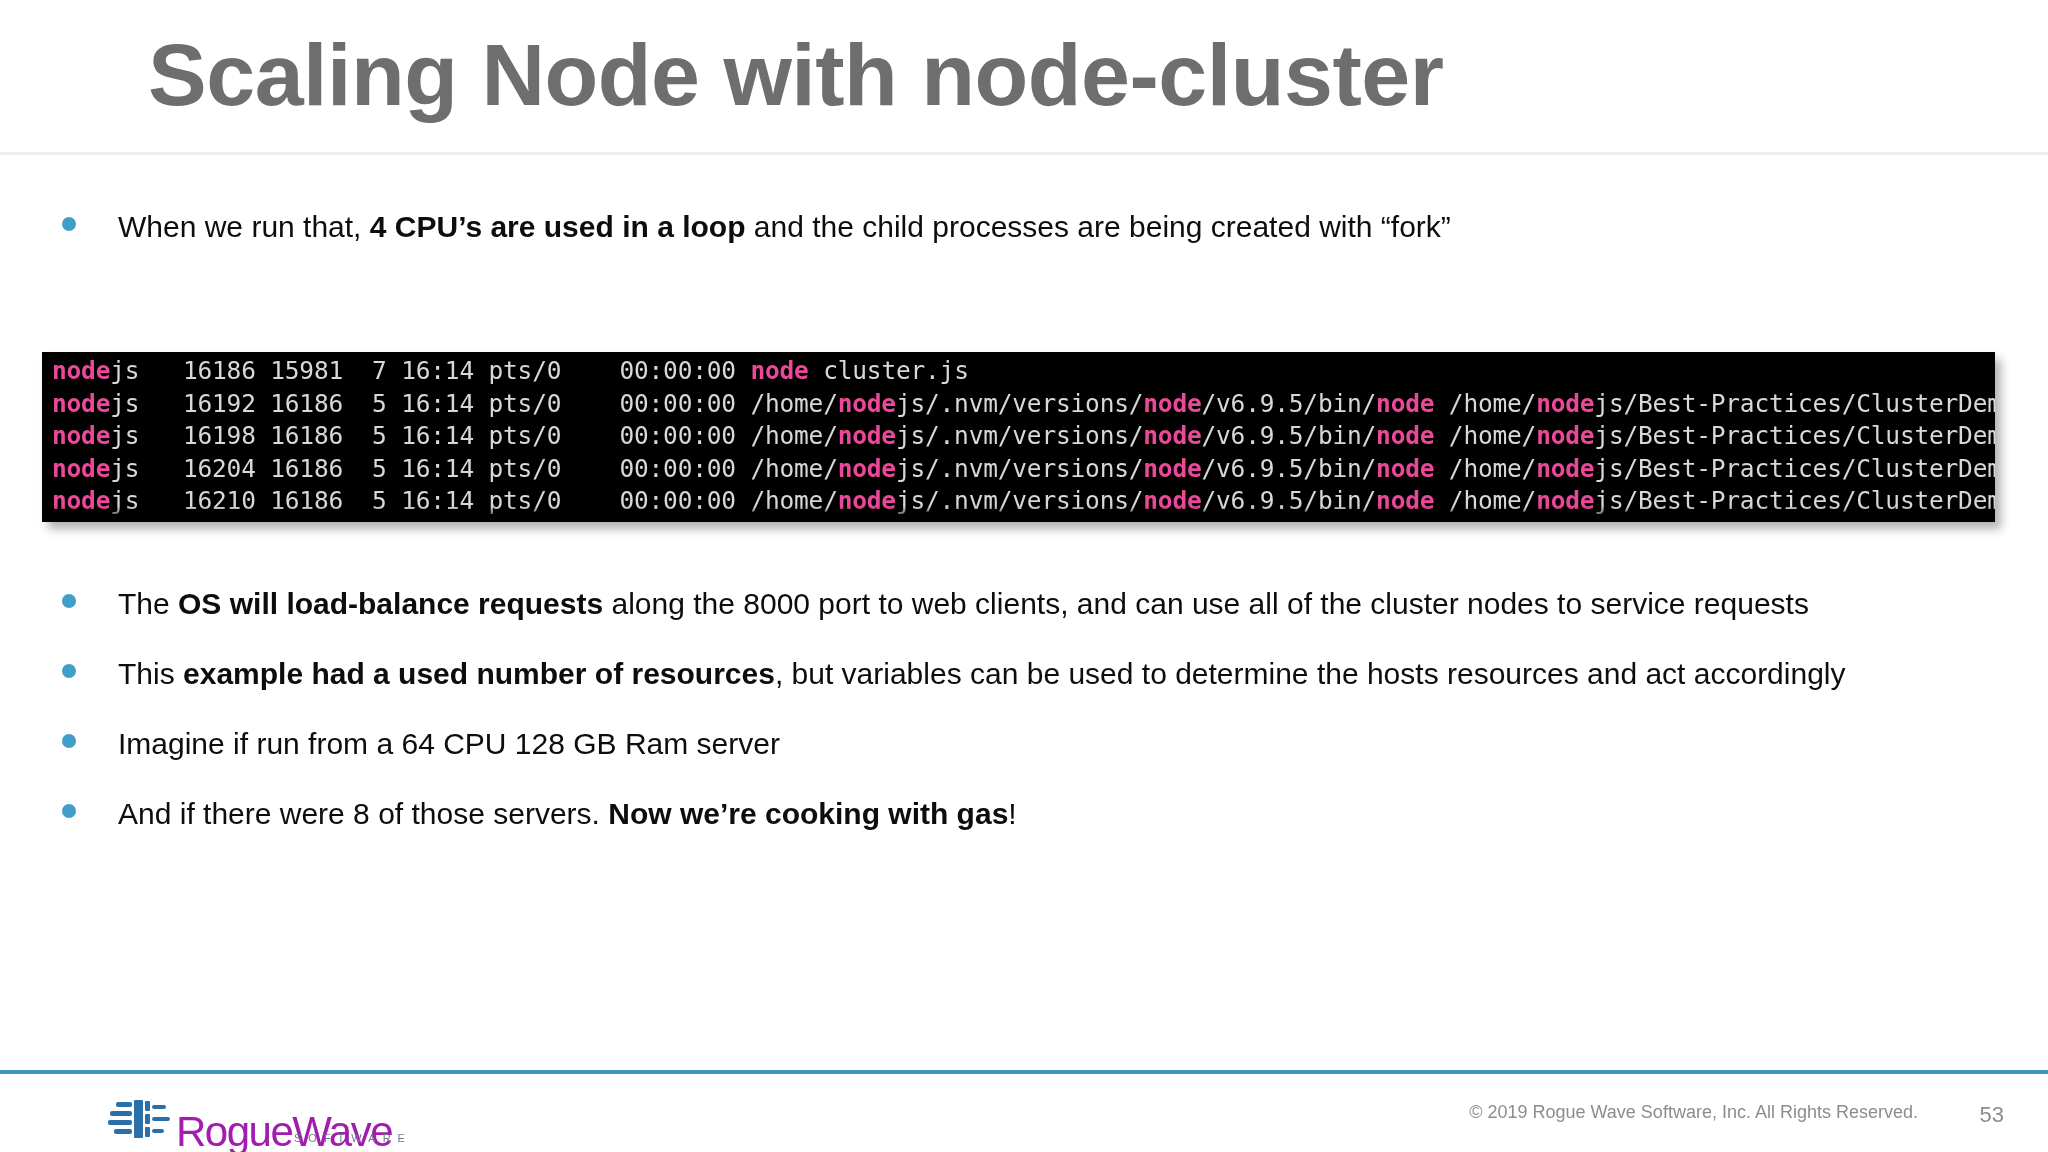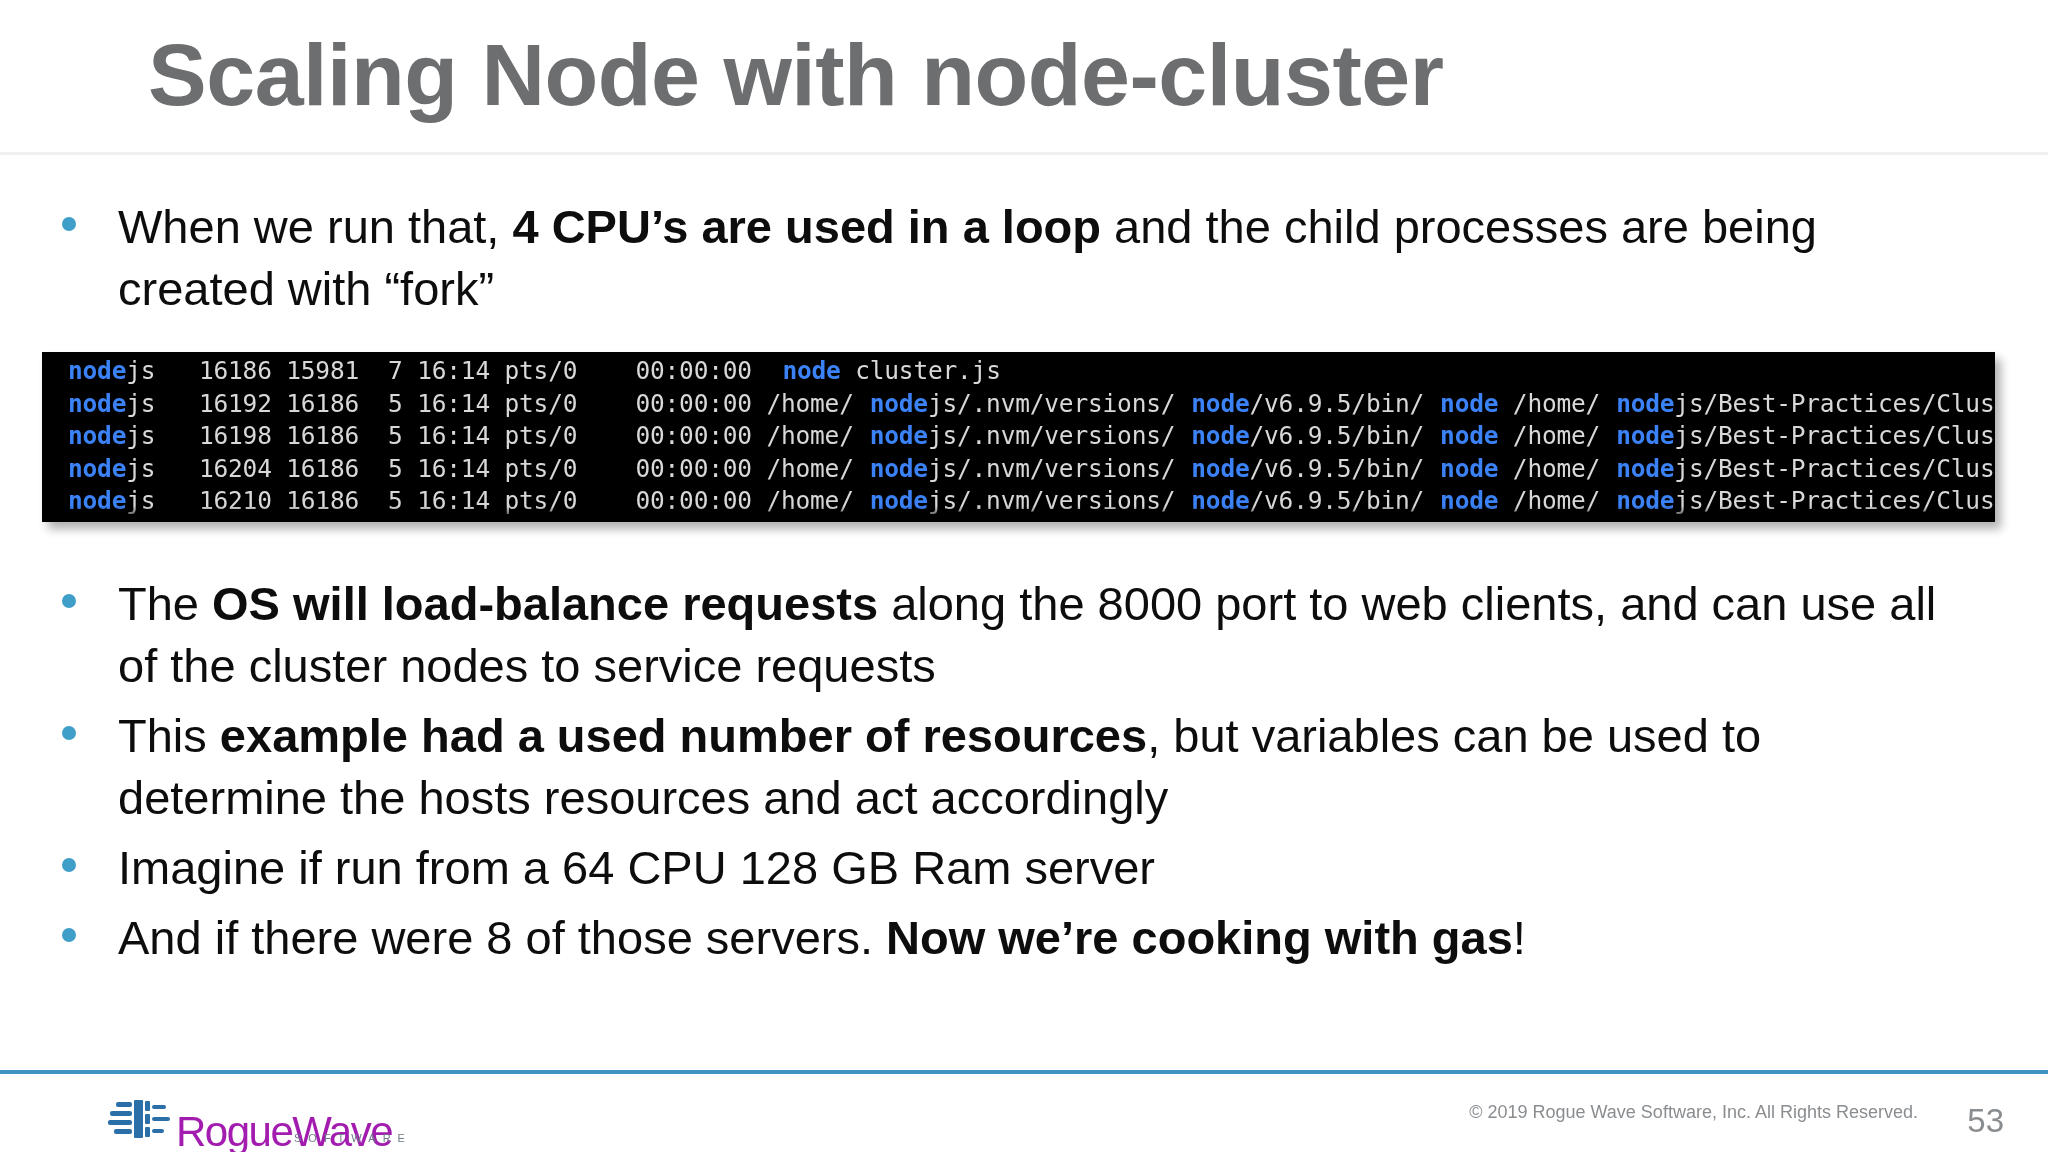"When we run that, 4" .bullet-text { font-size: 47px -> 30px }
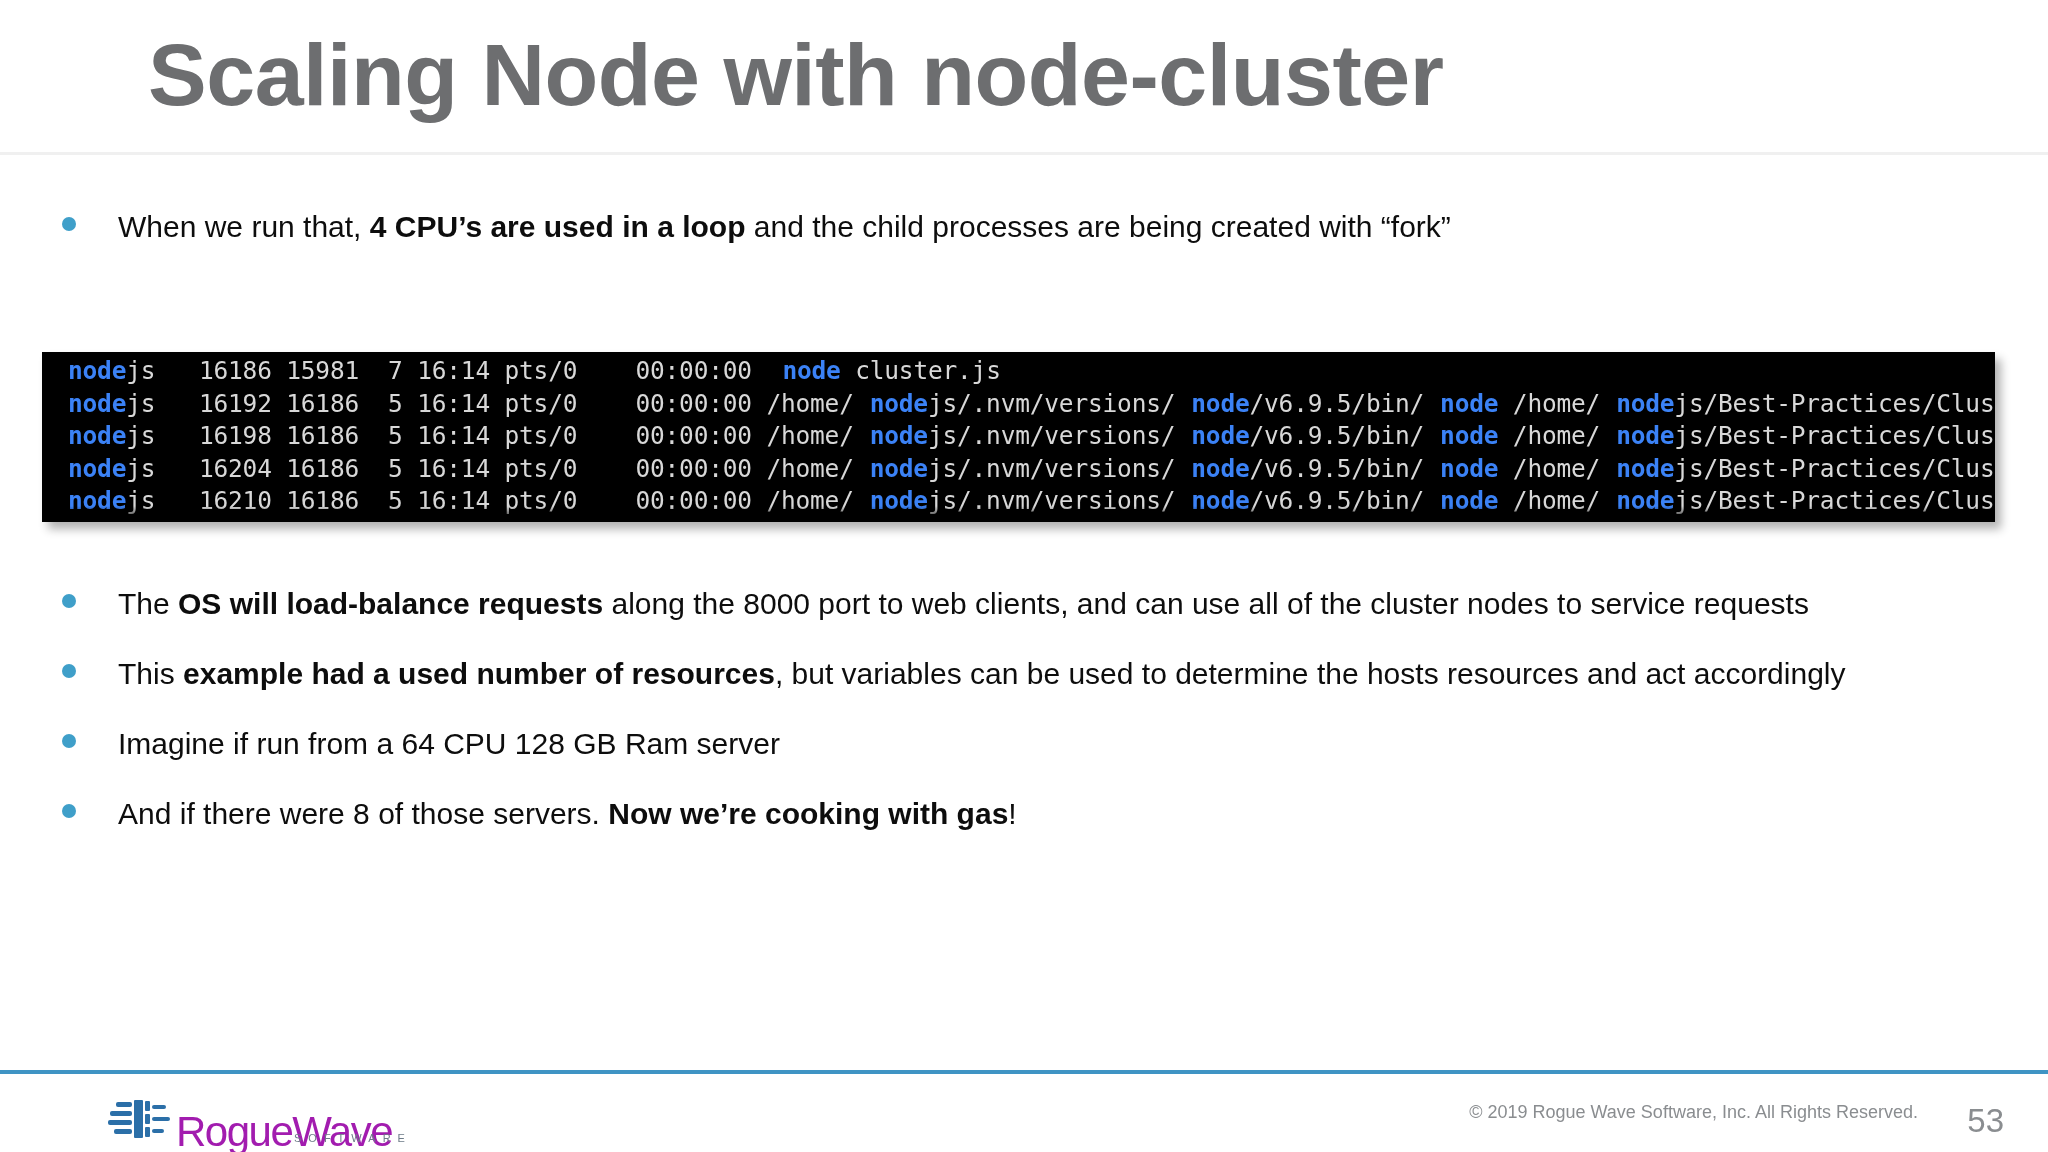"node" .term-line .hl { color: #3b82f6 -> #ec4899; margin-left: 16px -> none }
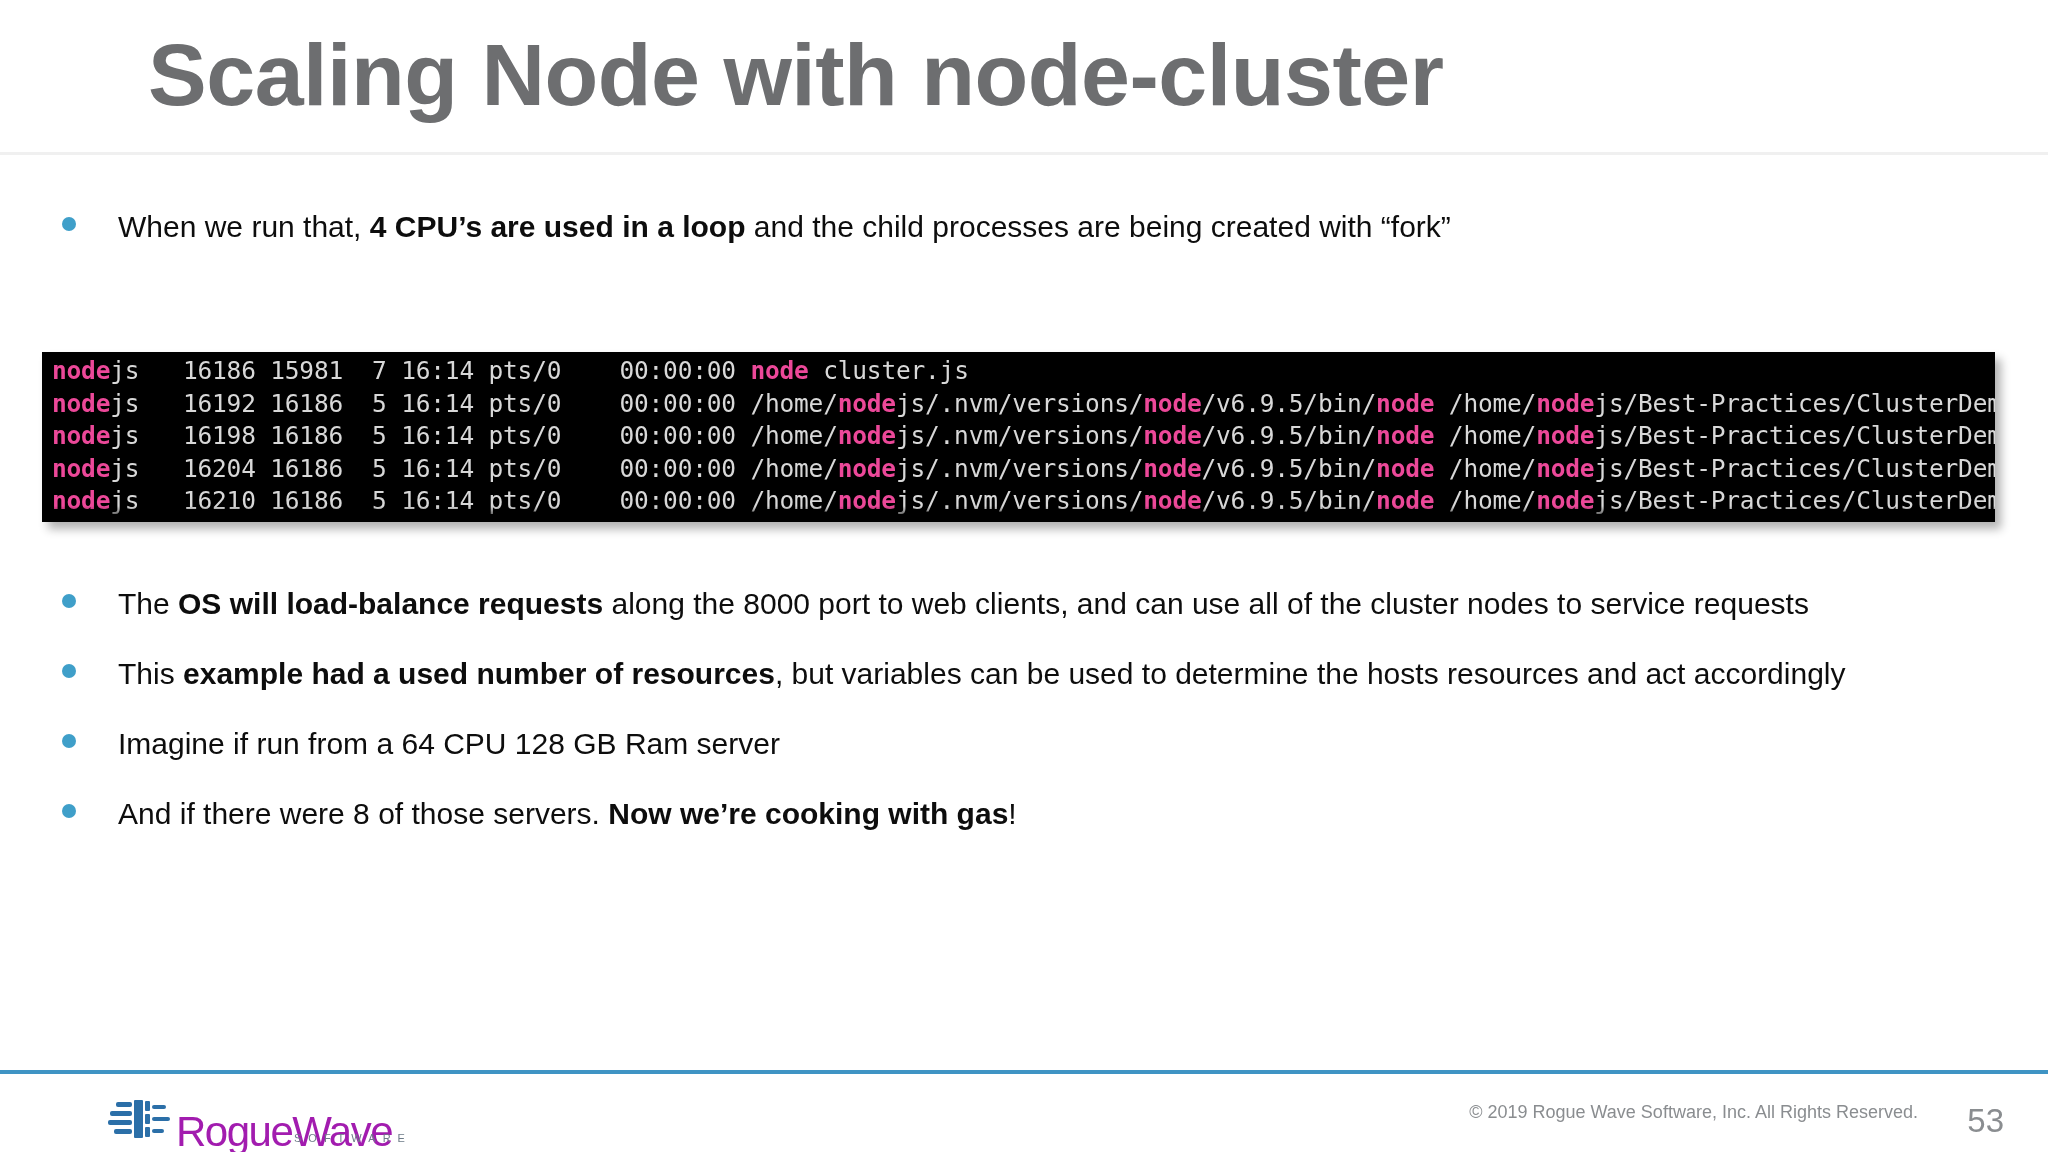"53" .page-num { font-size: 33px -> 22px }
